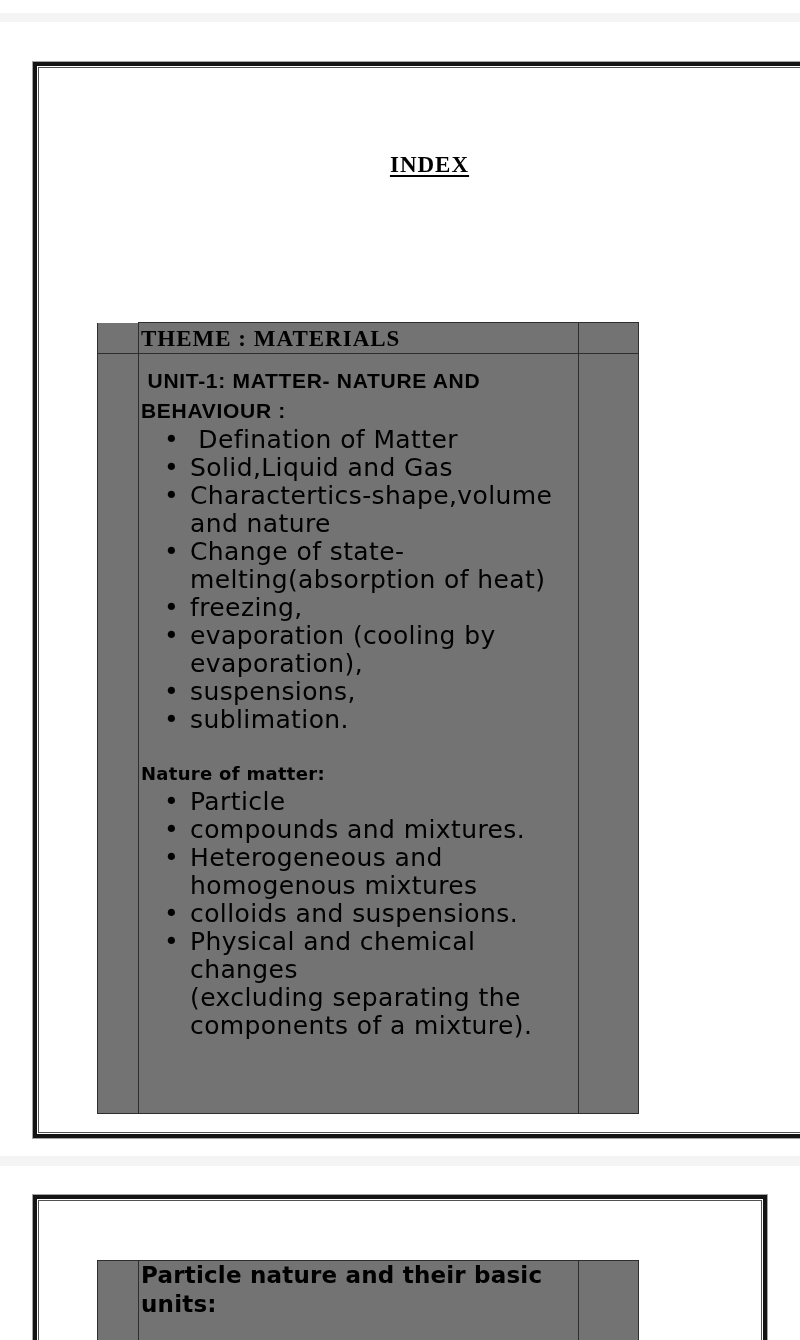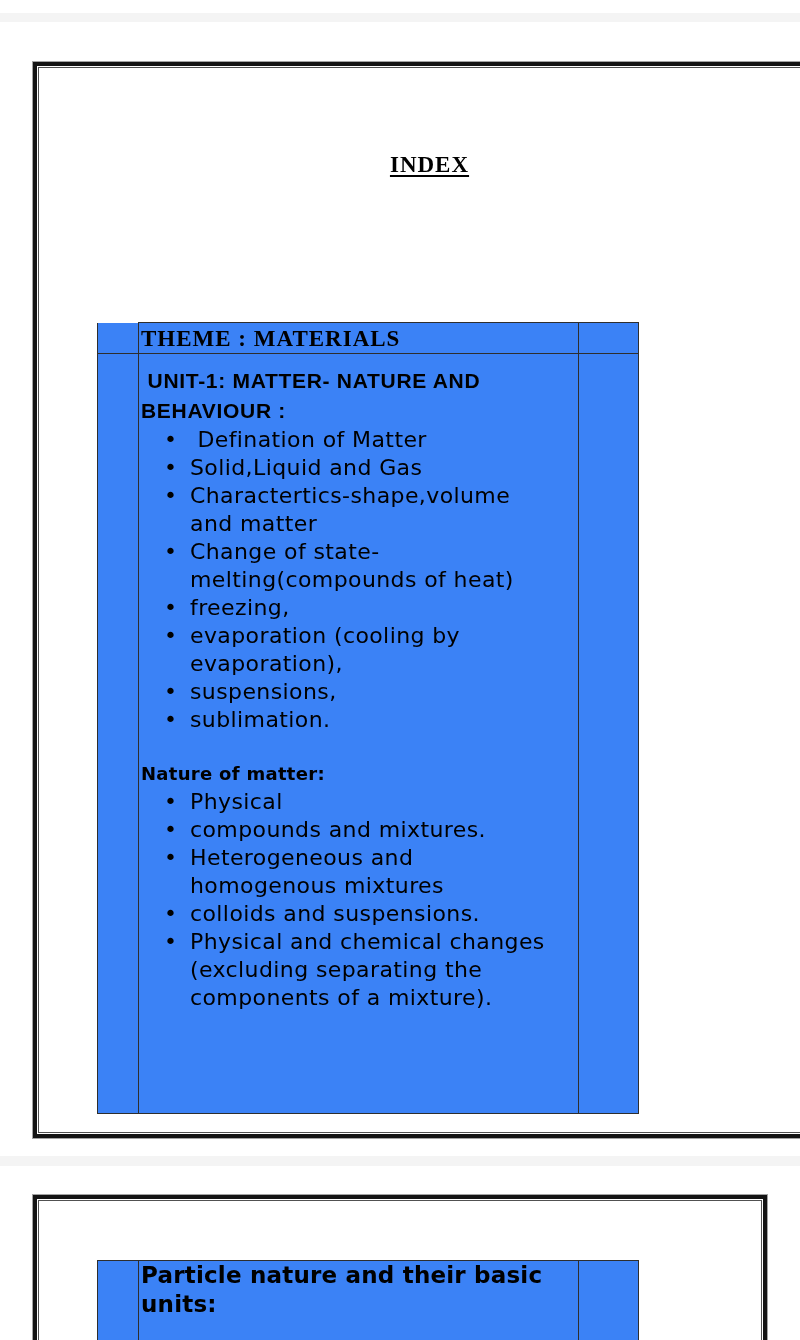"THEME : MATERIALS" td { background: #3b82f6 -> #737373 }
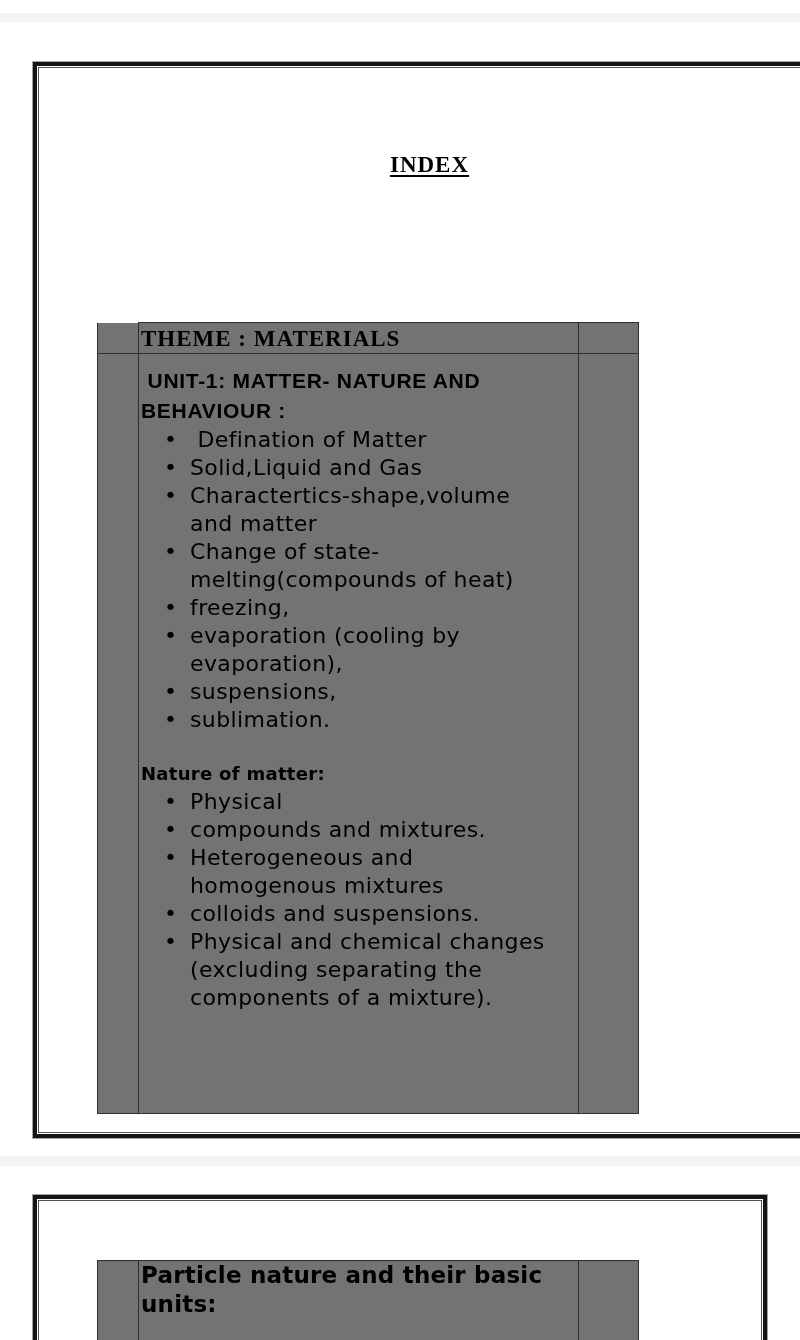"Defination of Matter" .bullet-item { font-size: 22px -> 25px }
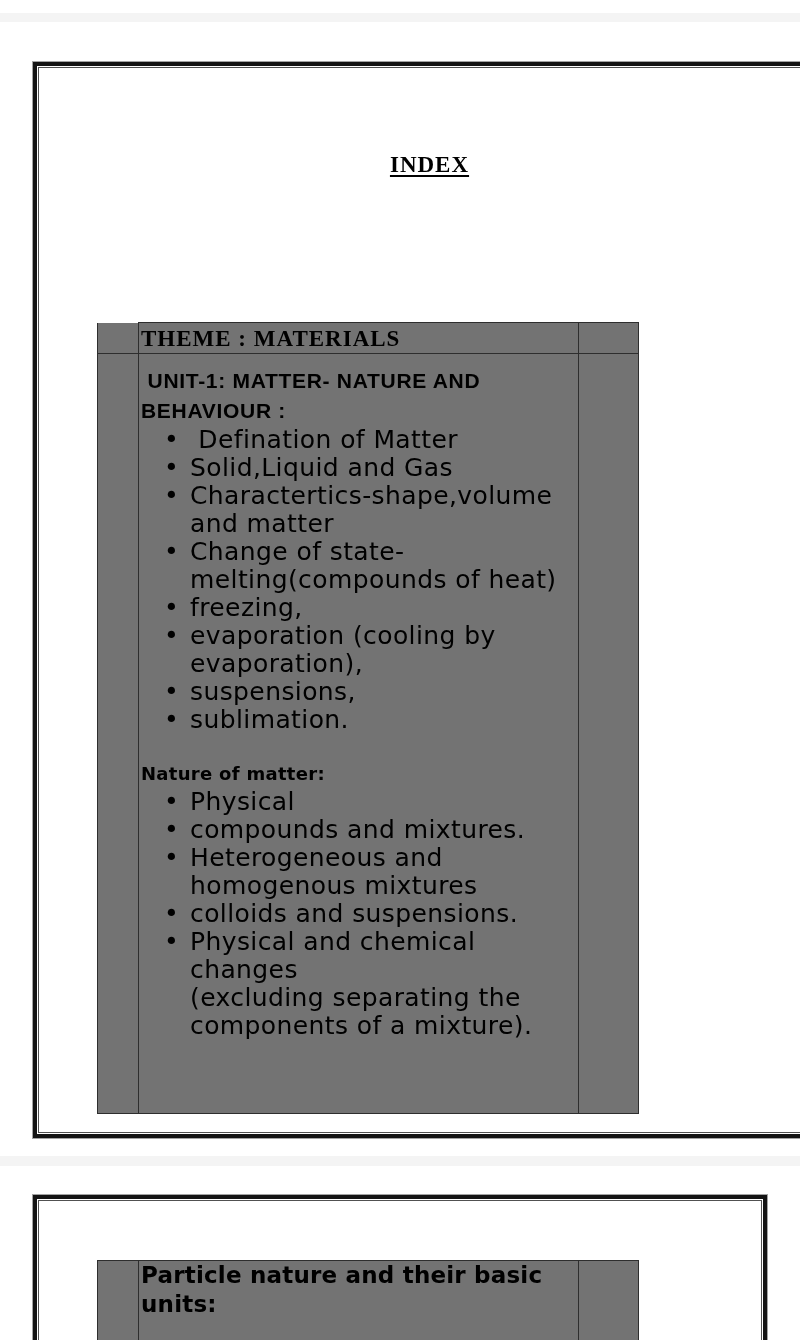"Charactertics-shape,volume" div.bullet-item { text: matter -> nature }
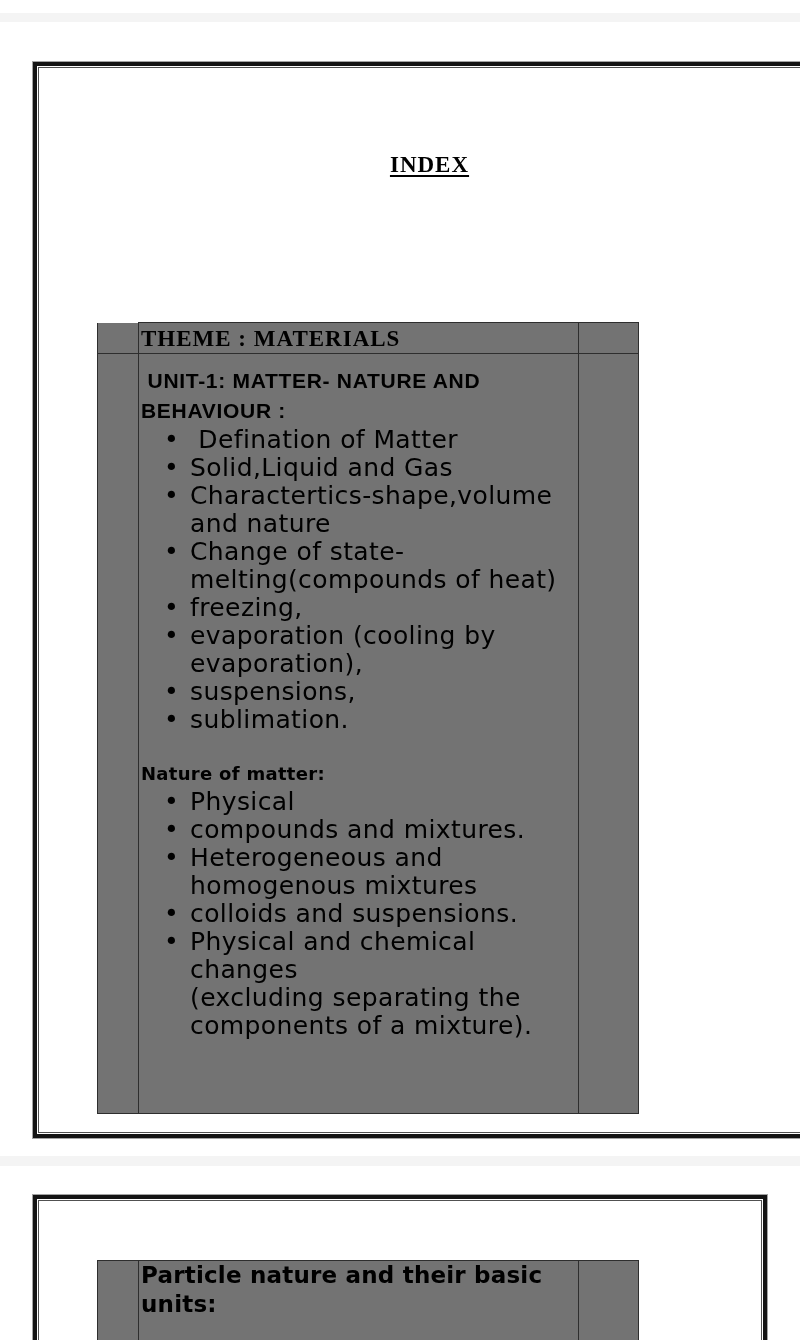"Change of state-" div.bullet-item { text: compounds -> absorption }
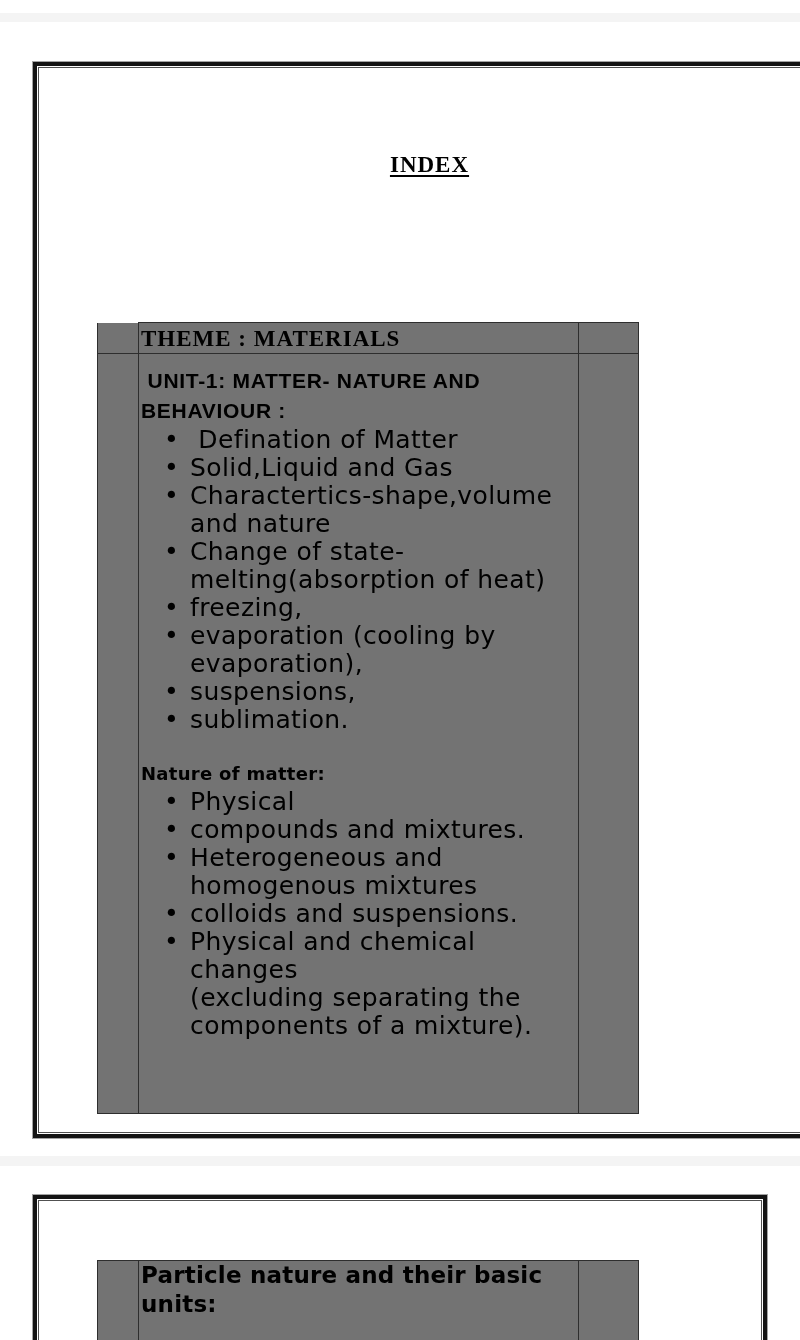"Physical" div.bullet-item { text: Physical -> Particle }
